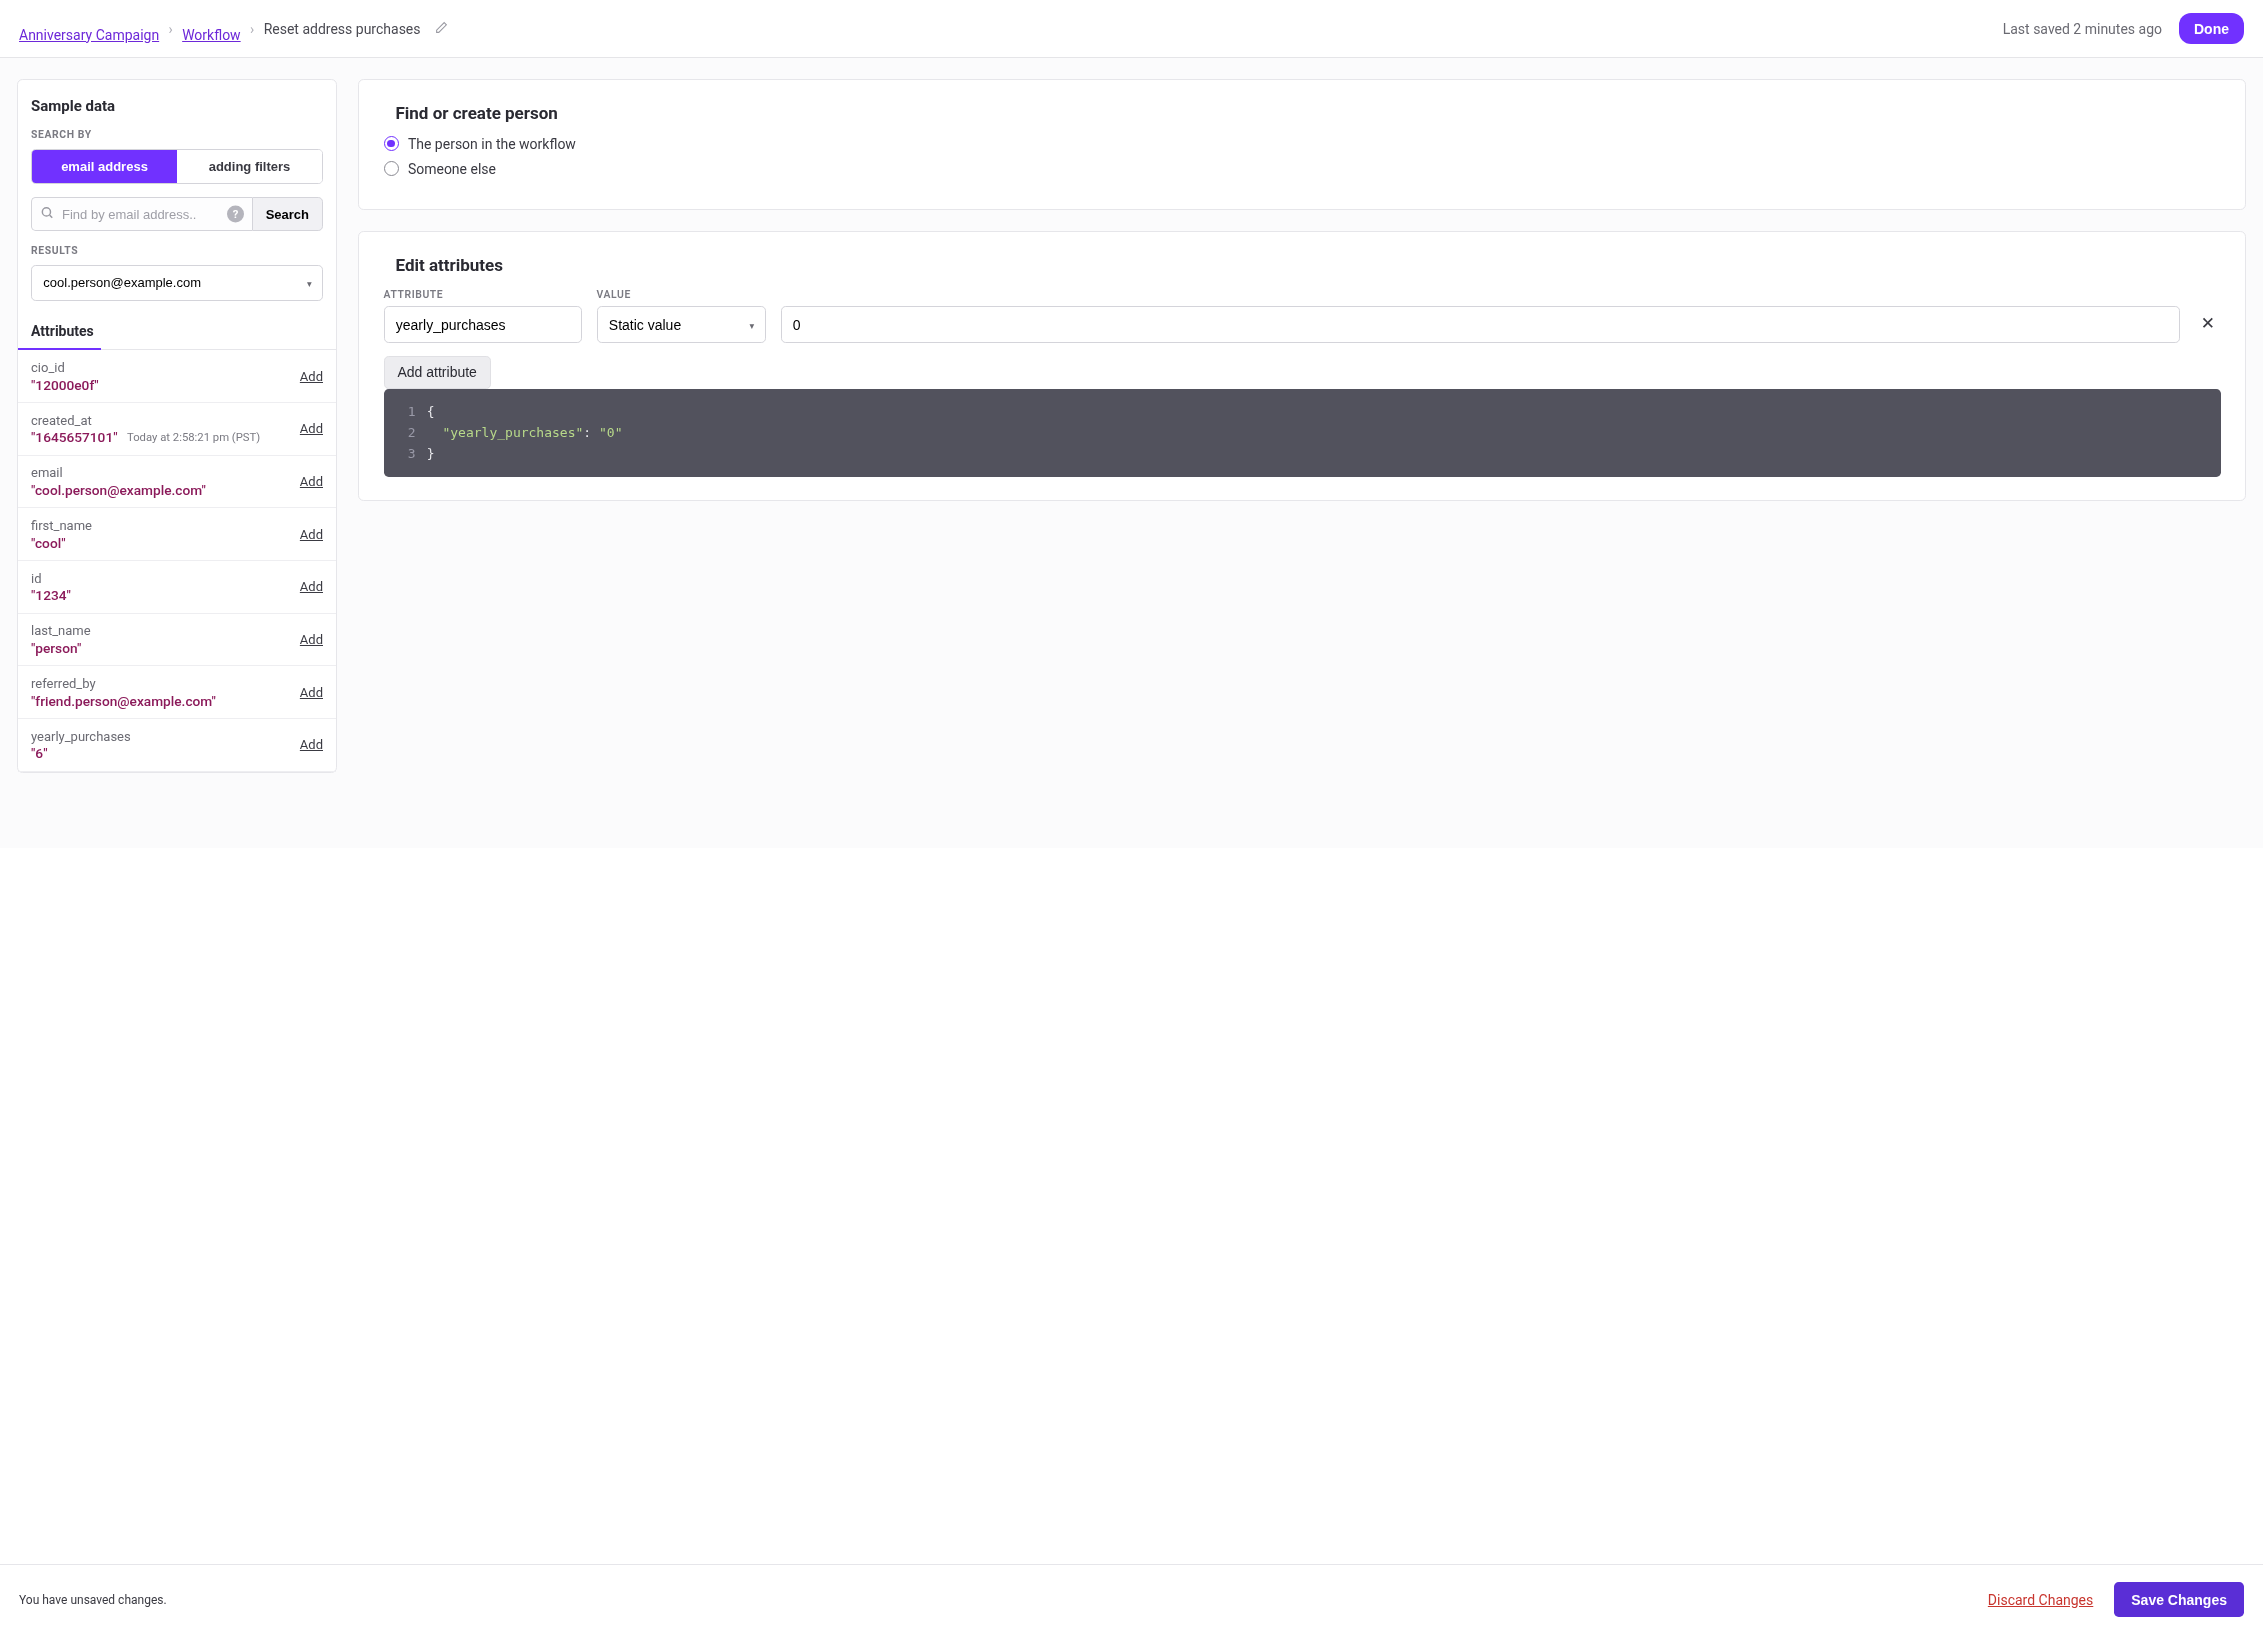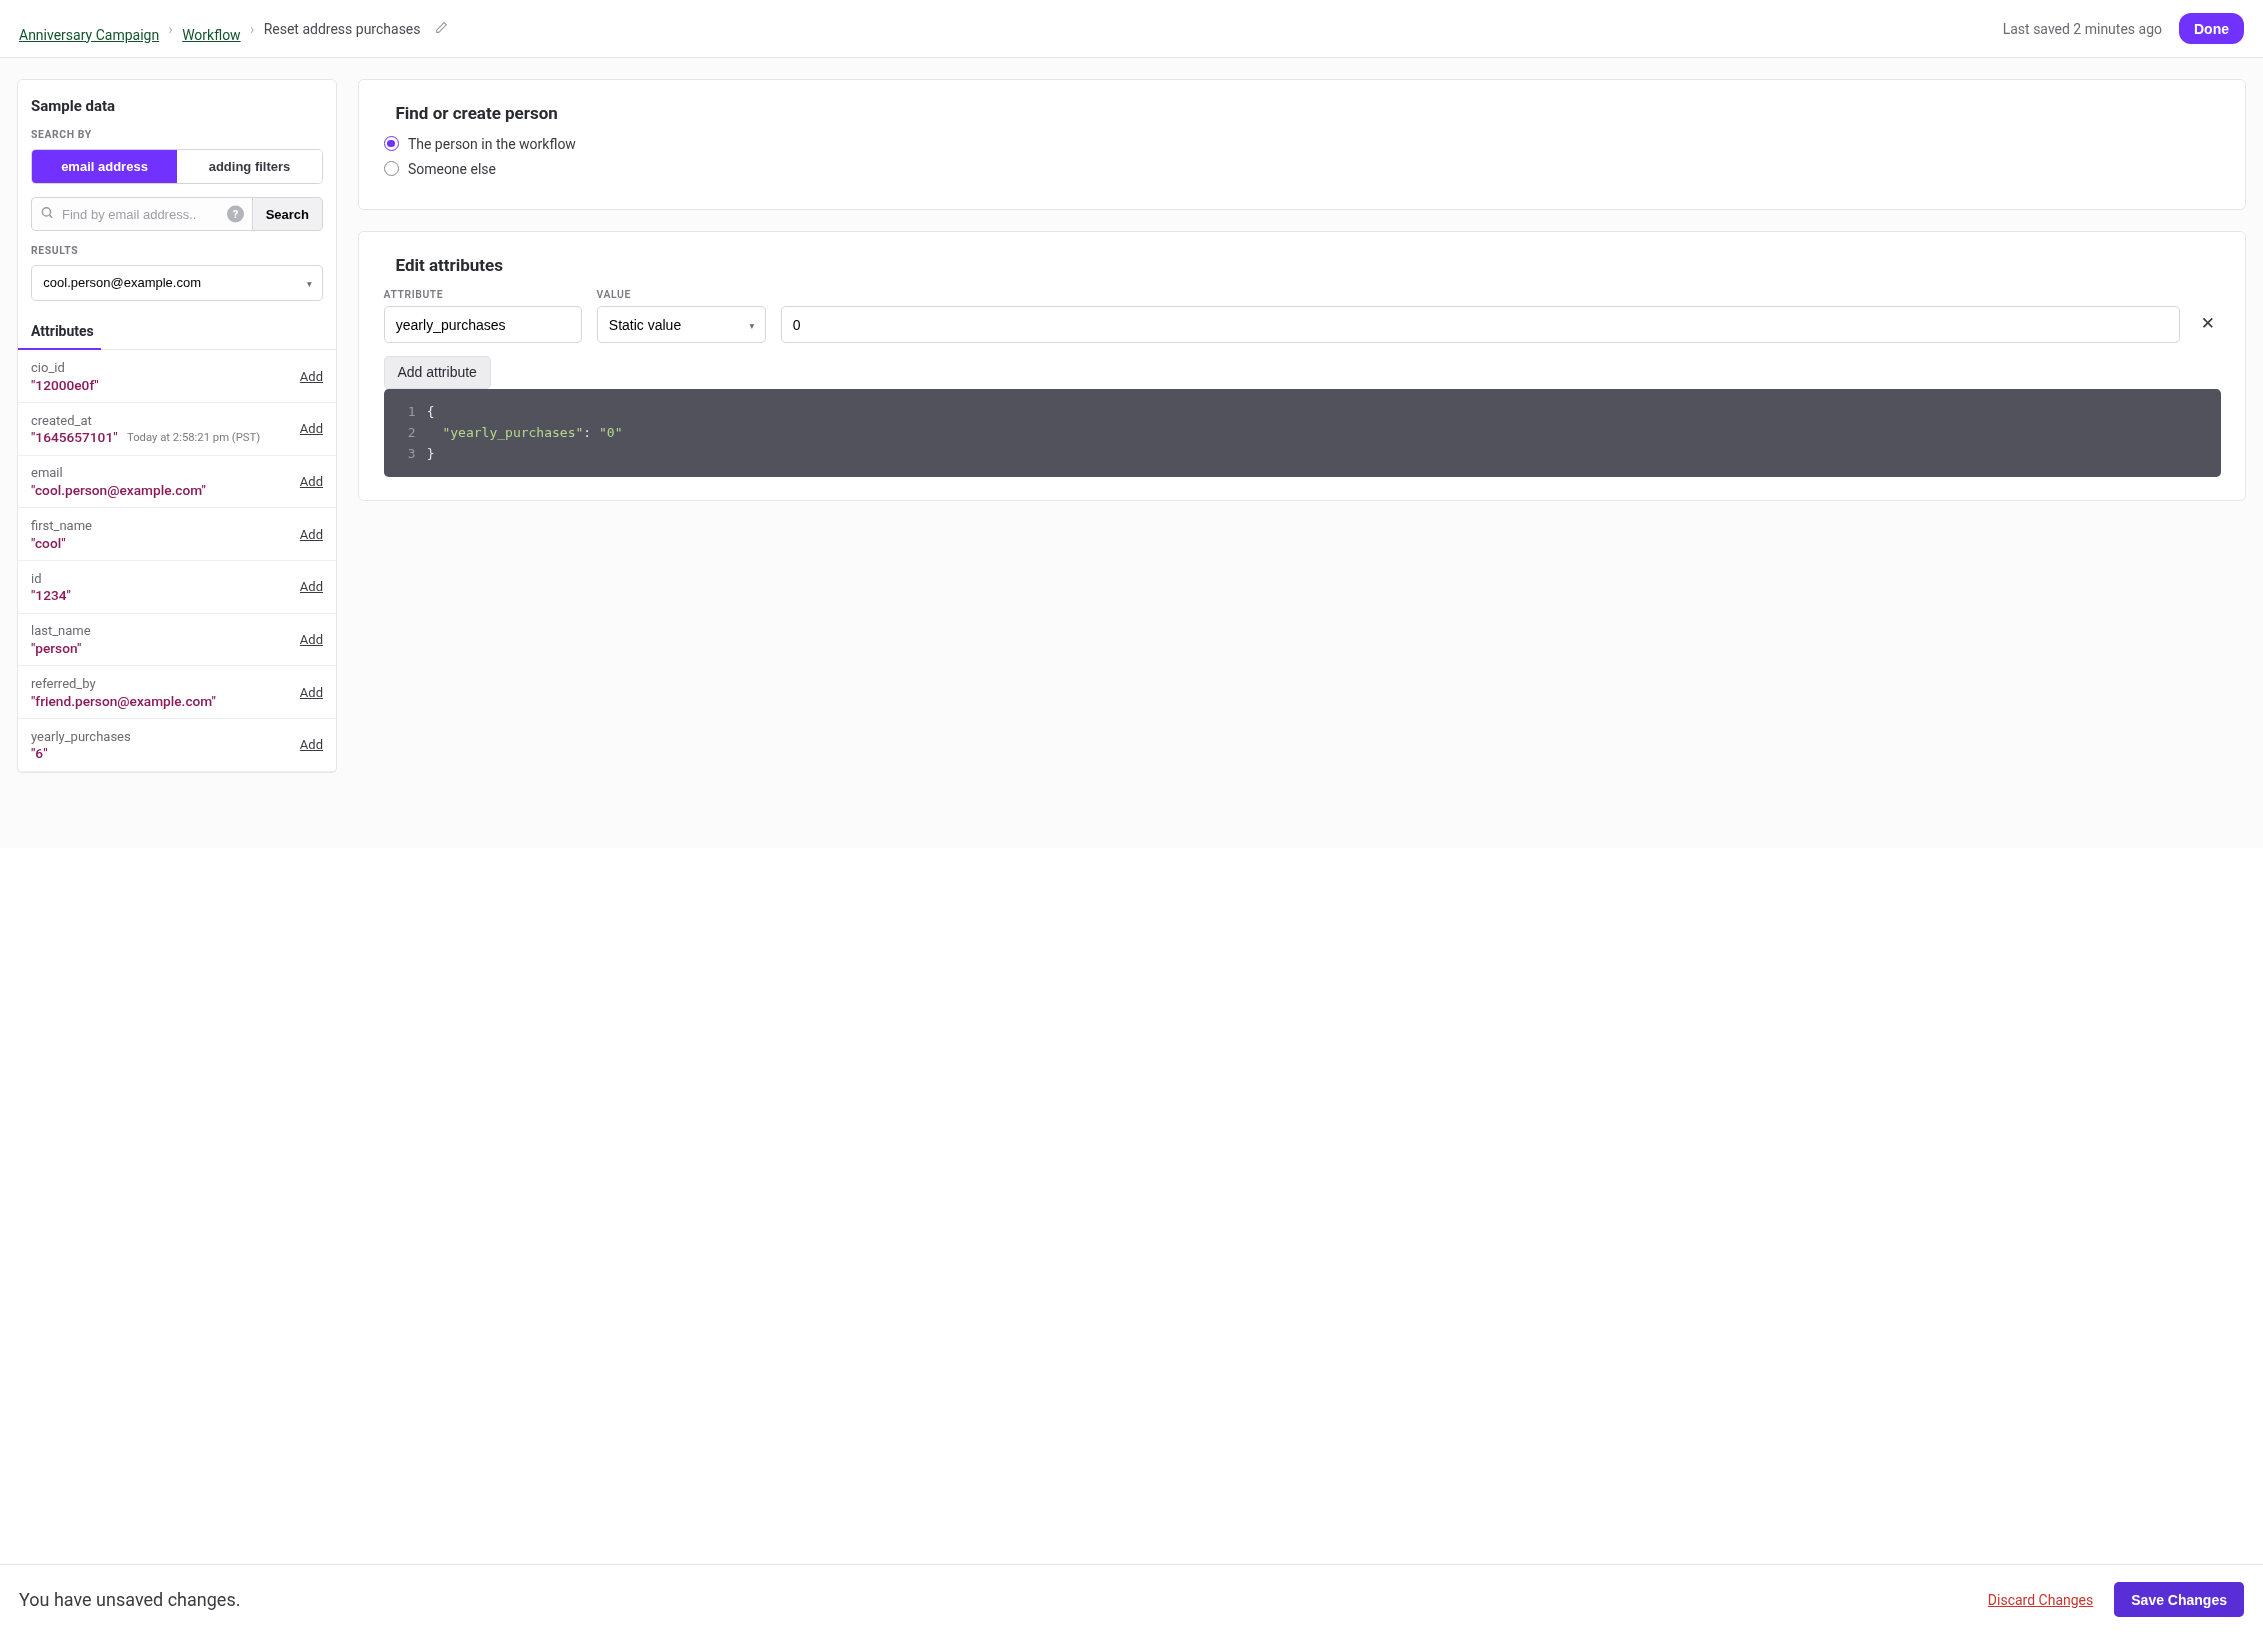"Anniversary Campaign" .breadcrumb a { color: #14532d -> #6d28d9 }
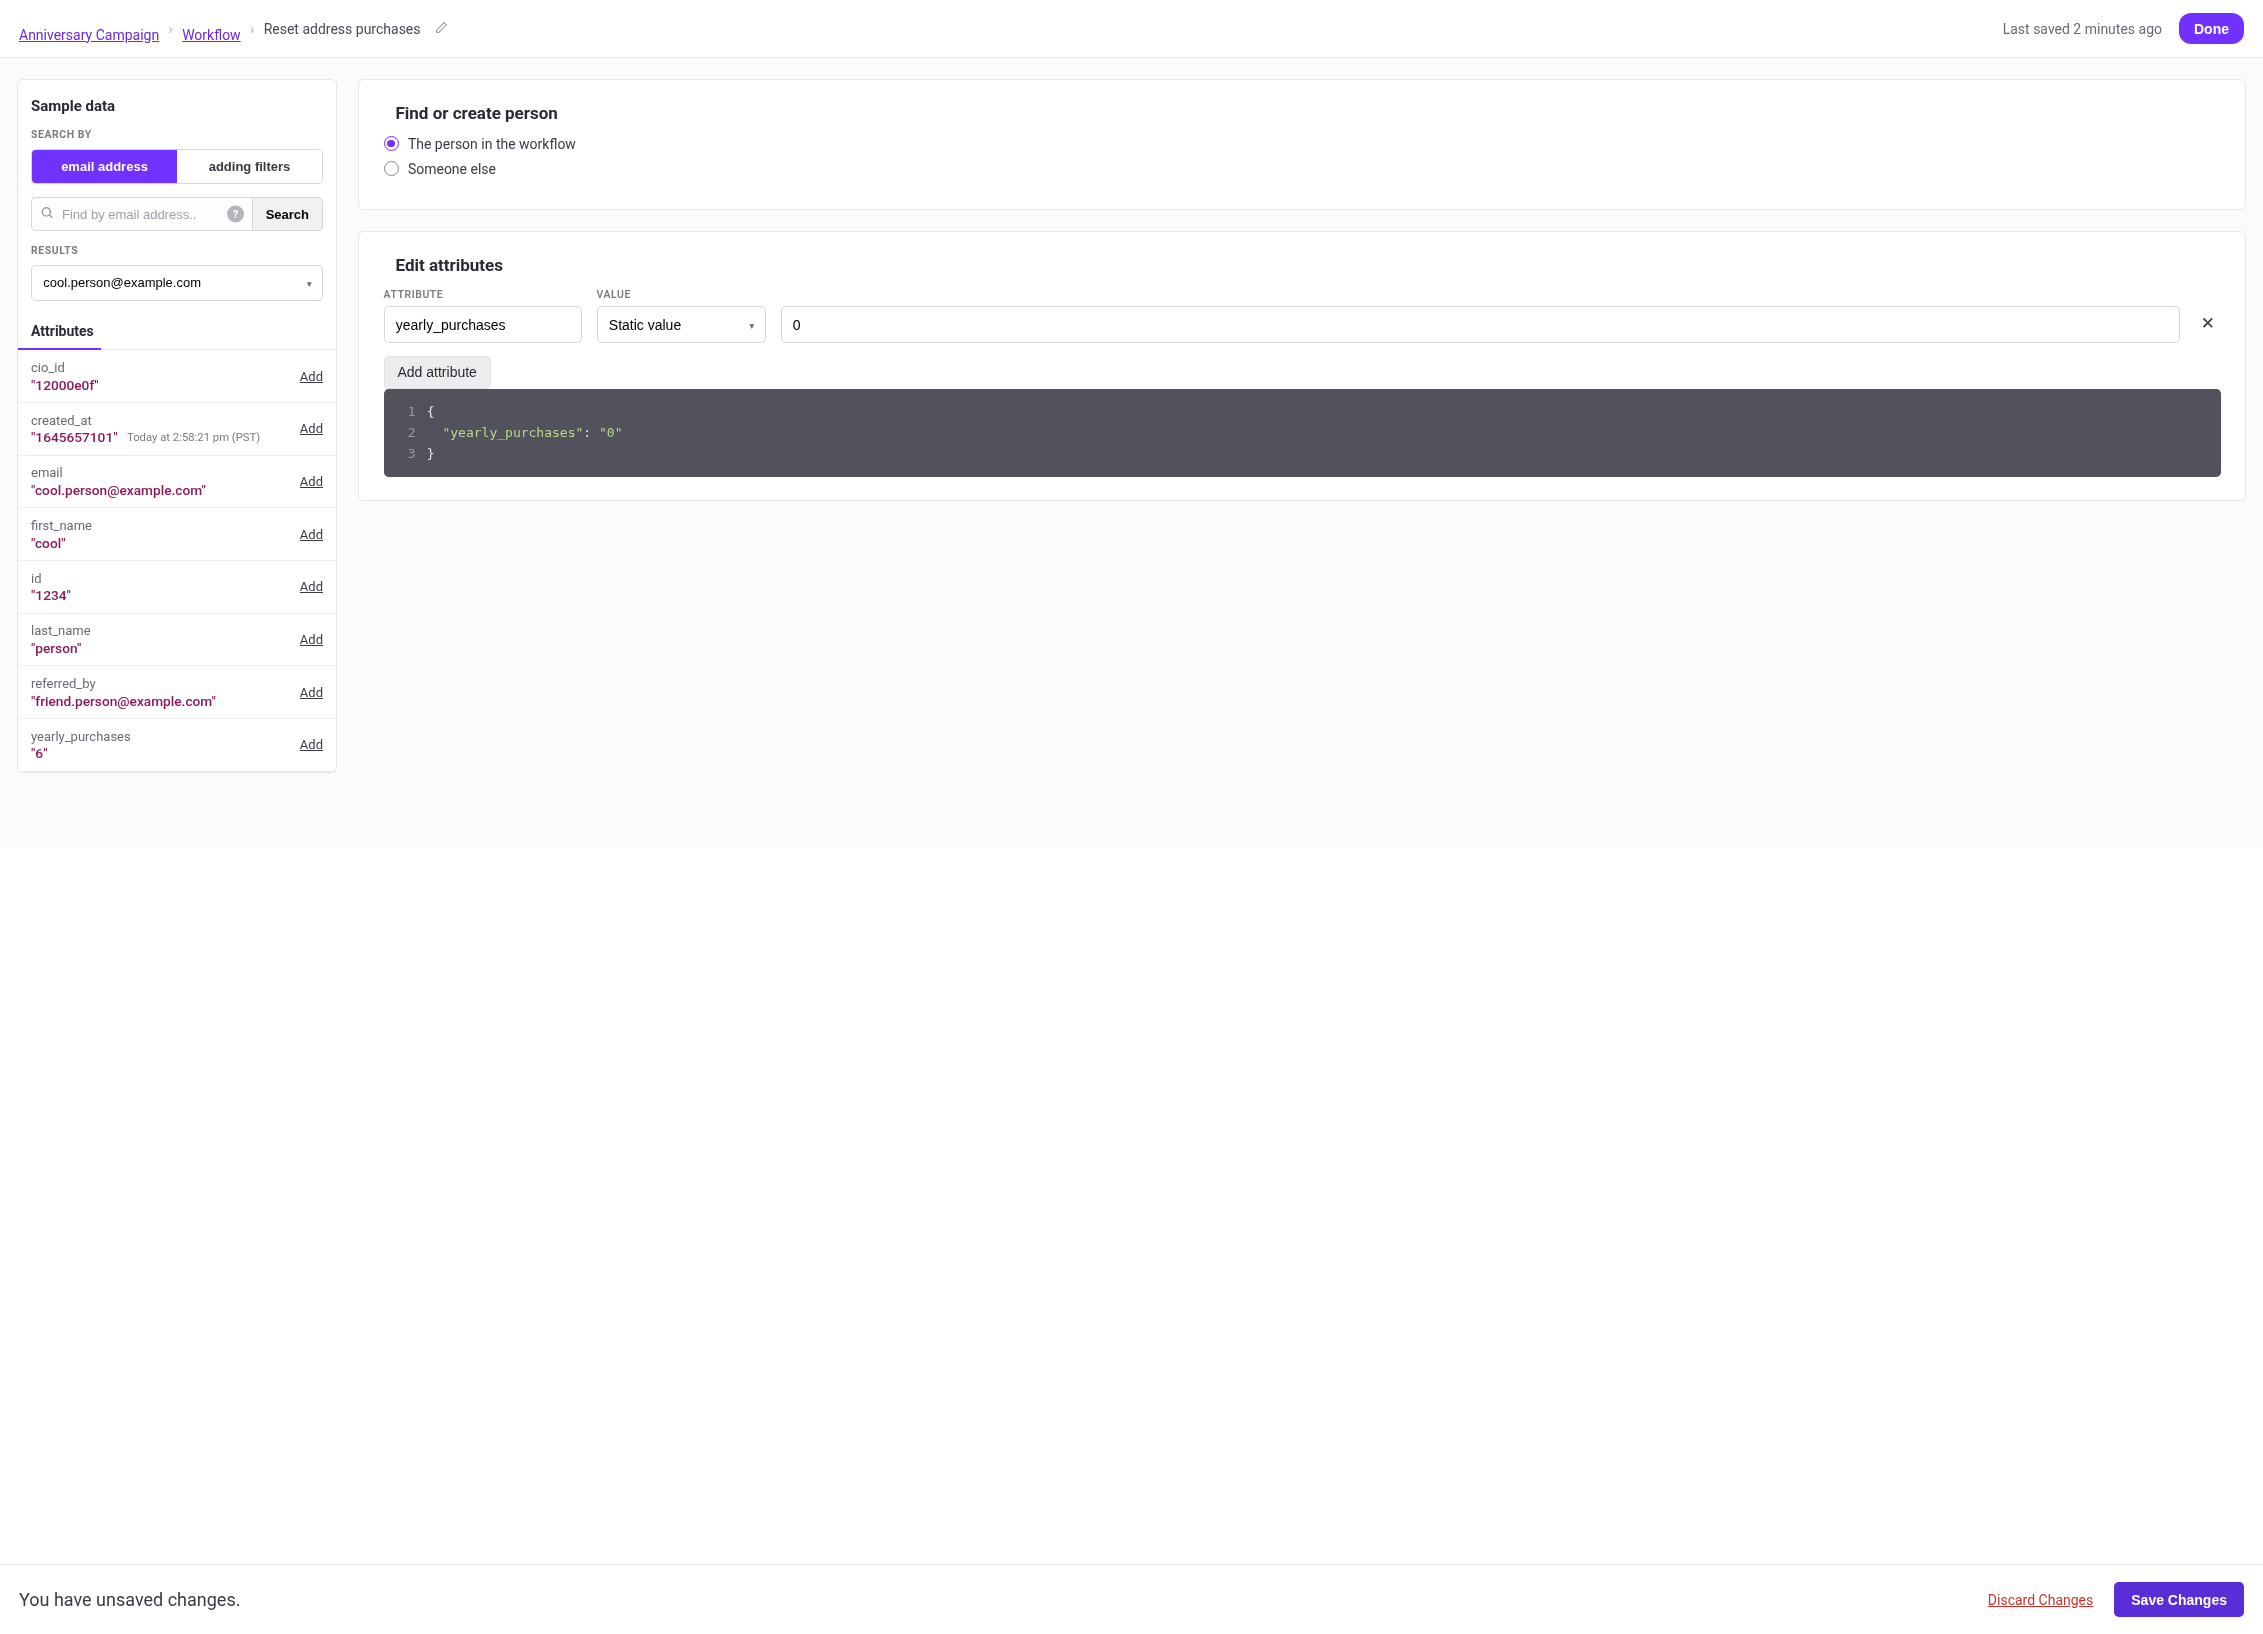"You have unsaved changes." .footer-msg { font-size: 18px -> 12px }
